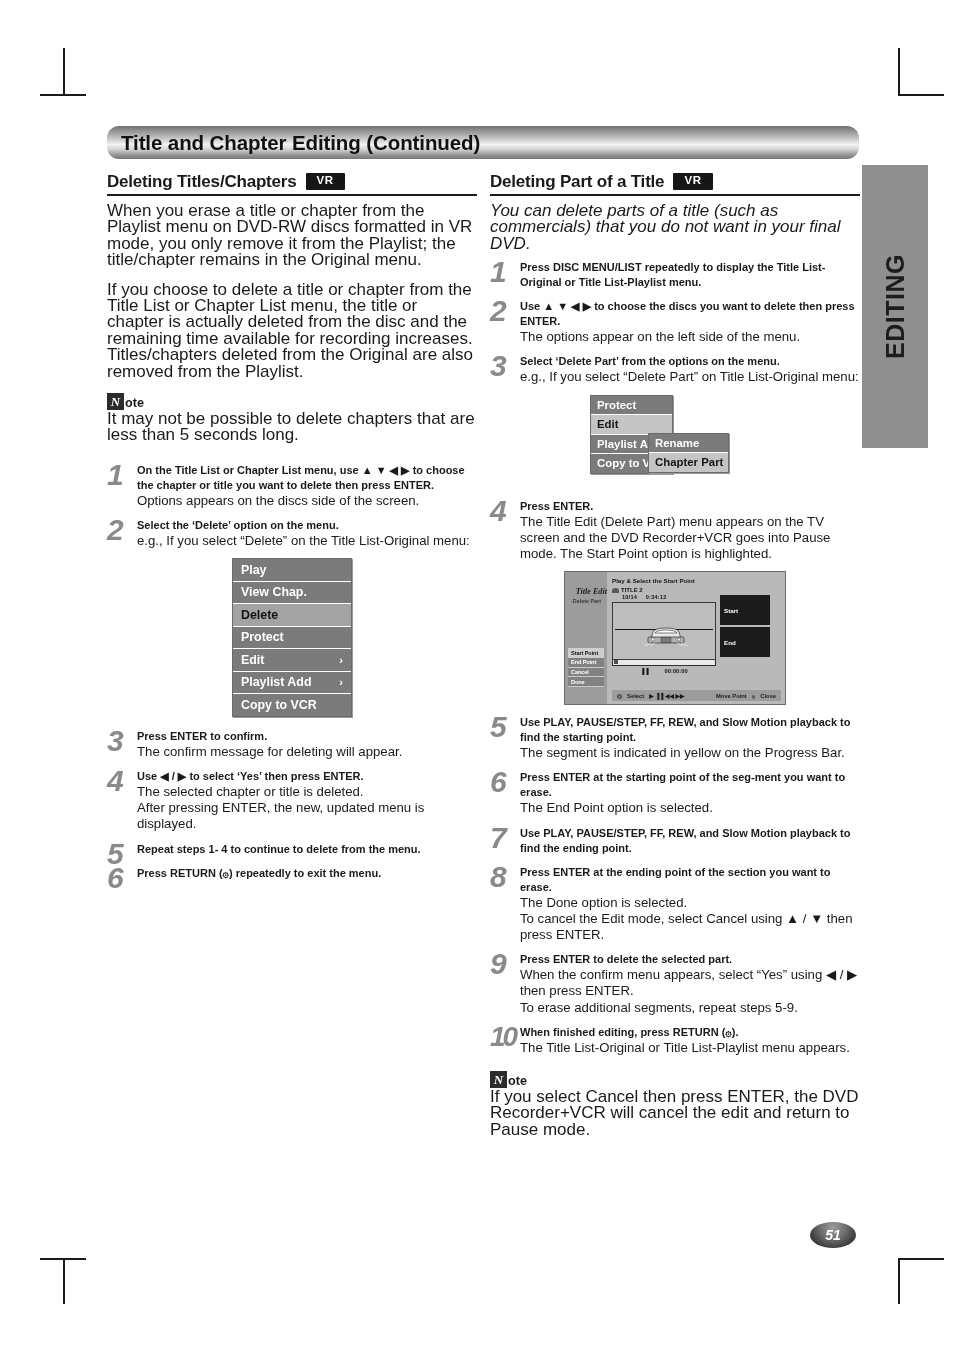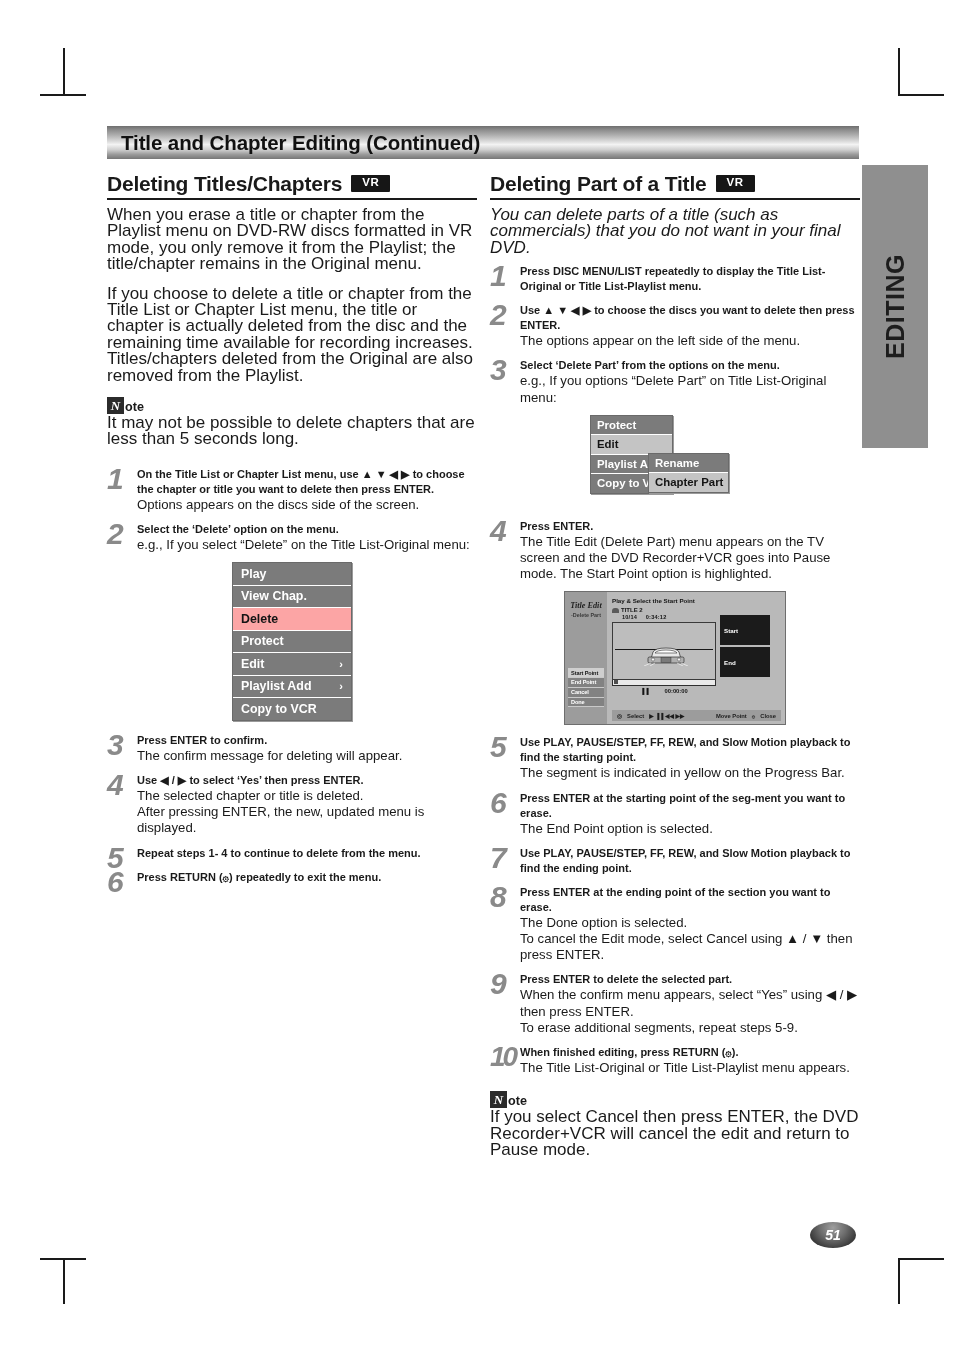"Title and Chapter Editing (Continued)" #banner { border-radius: none -> 12px }
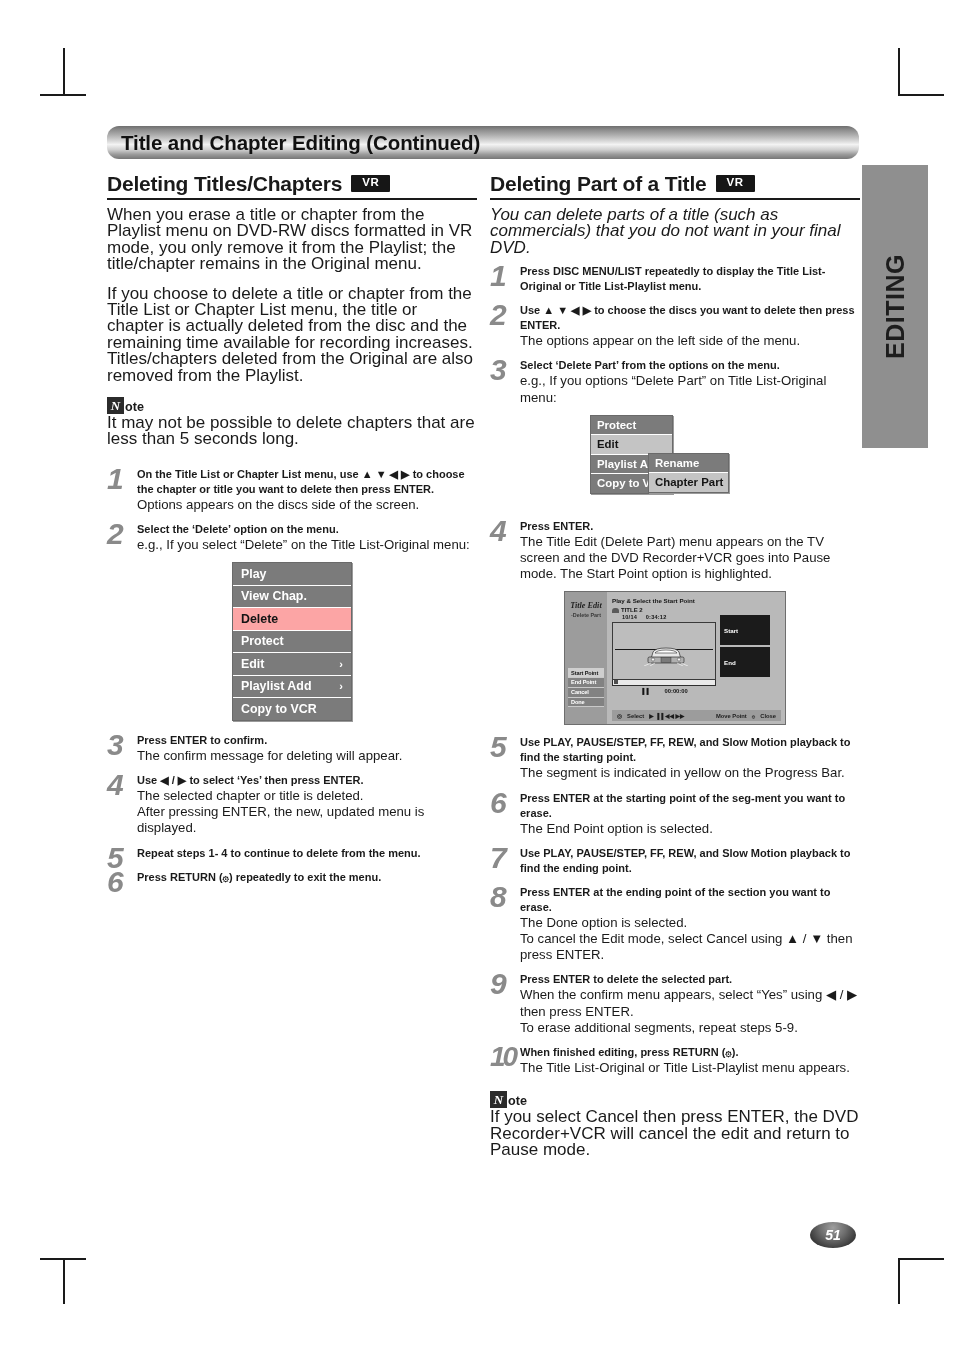"Deleting Titles/Chapters" .sec-head .htext { font-size: 21px -> 17px }
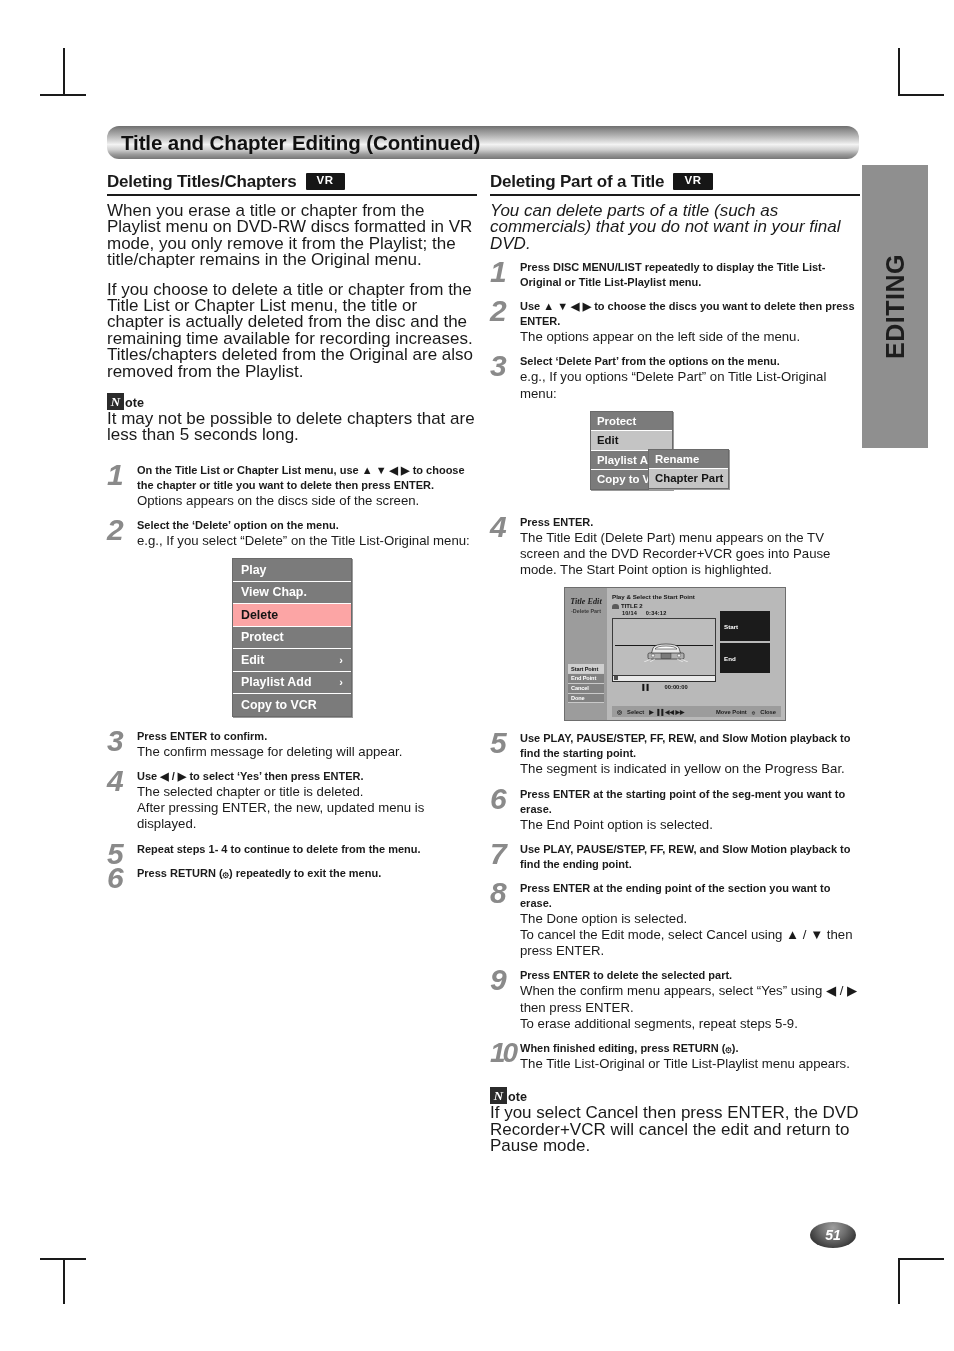"e.g., If you options “Delete" p.sub { text: options -> select }
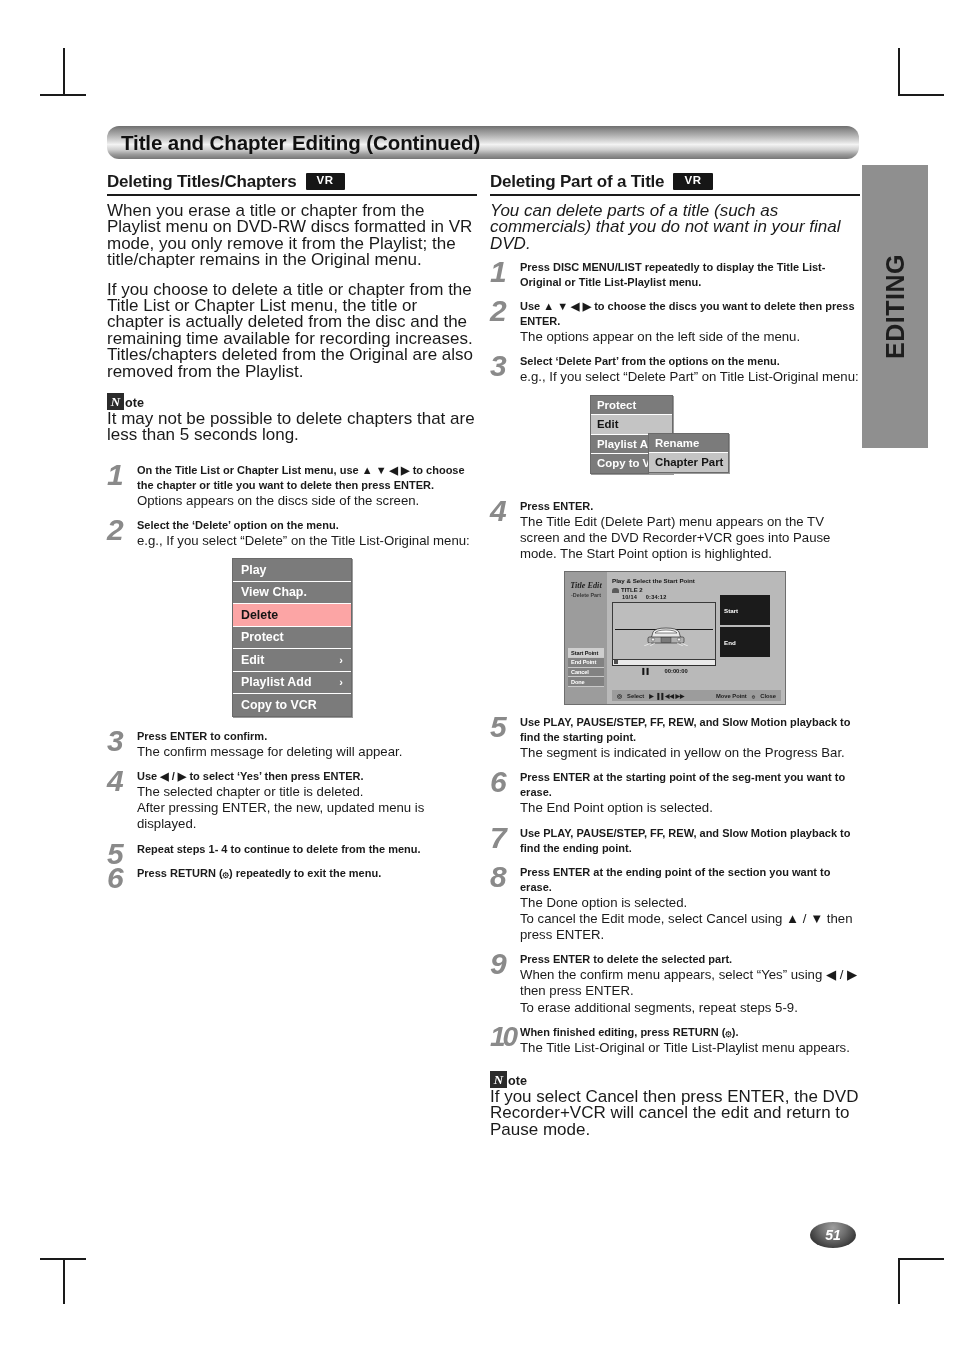"Title Edit" .tv-left .te-title { margin-top: 9px -> 15px; text-align: center -> right }
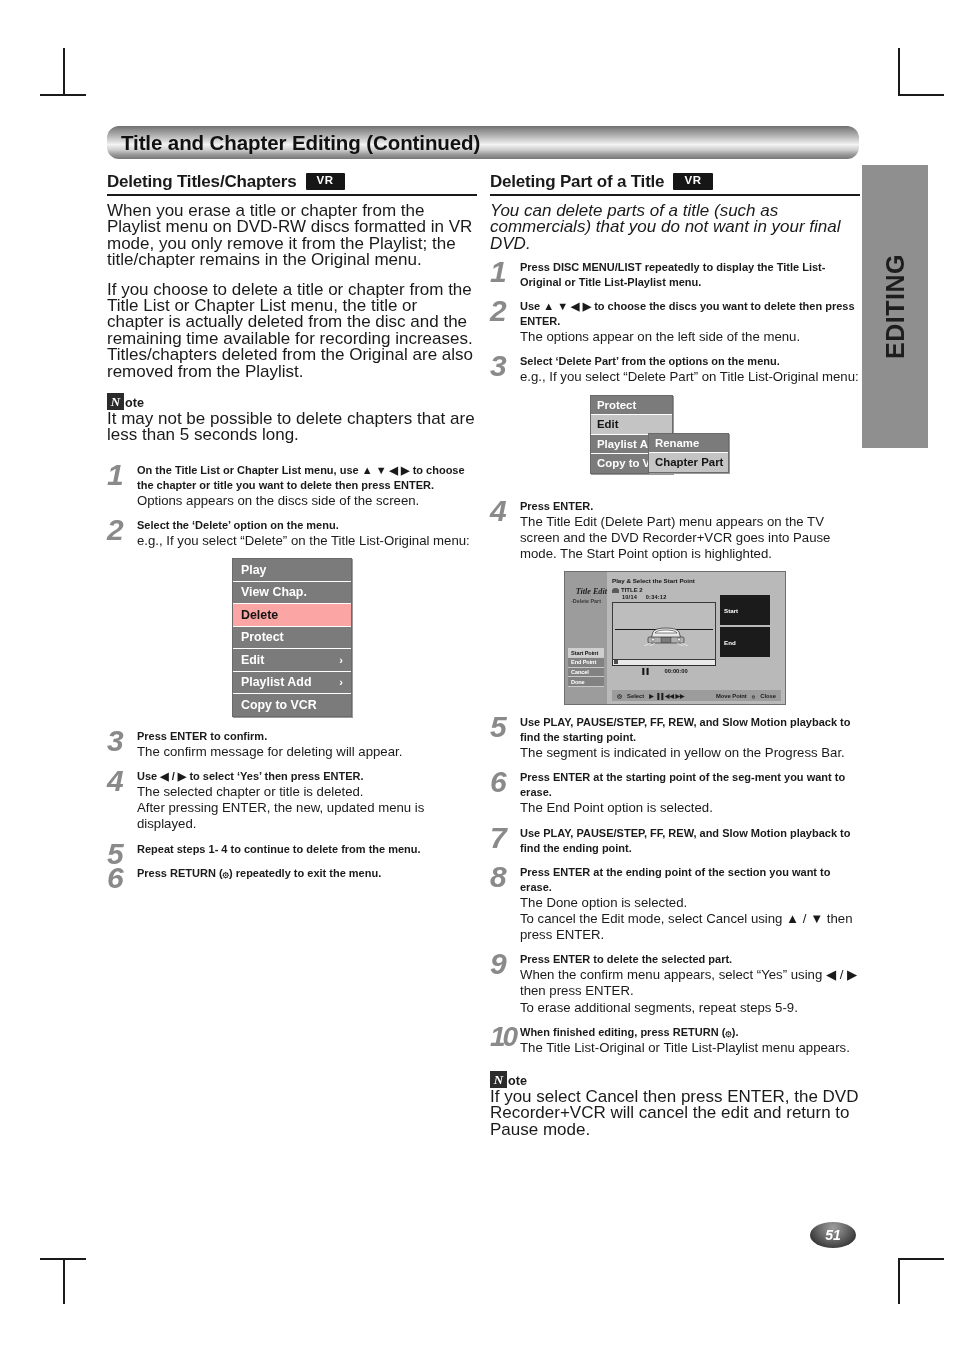"Delete" .osd-item.sel { background: #fca5a5 -> #a3a3a3 }
